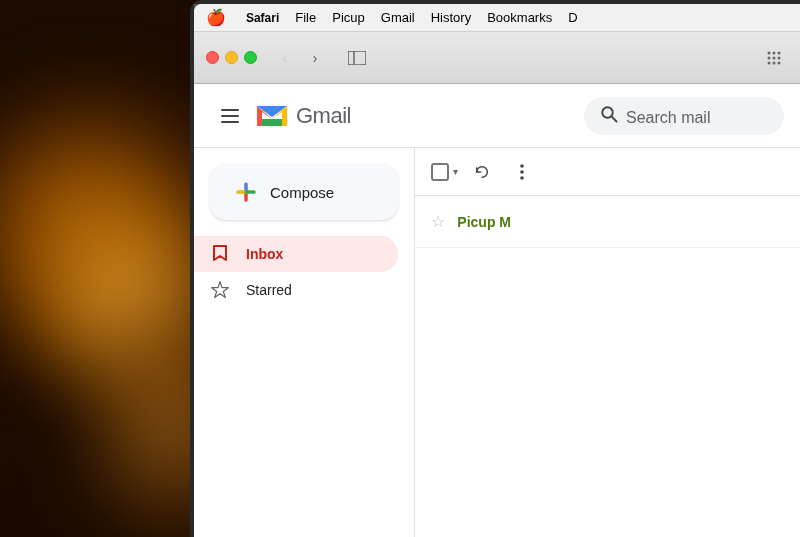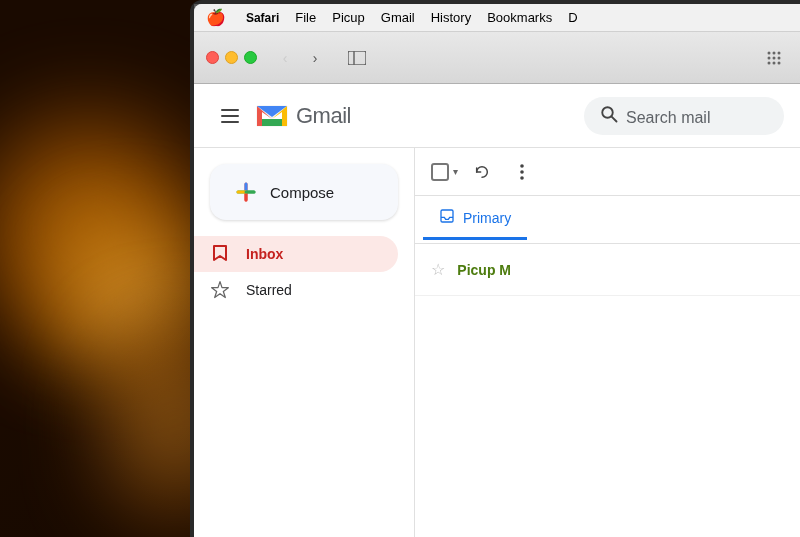"Primary" div.gmail-tabs { html: <div> <div> <span> <svg> <rect></rect> <path></path> </svg> </span> <span>Primary</span> </div> </div> -> none }
